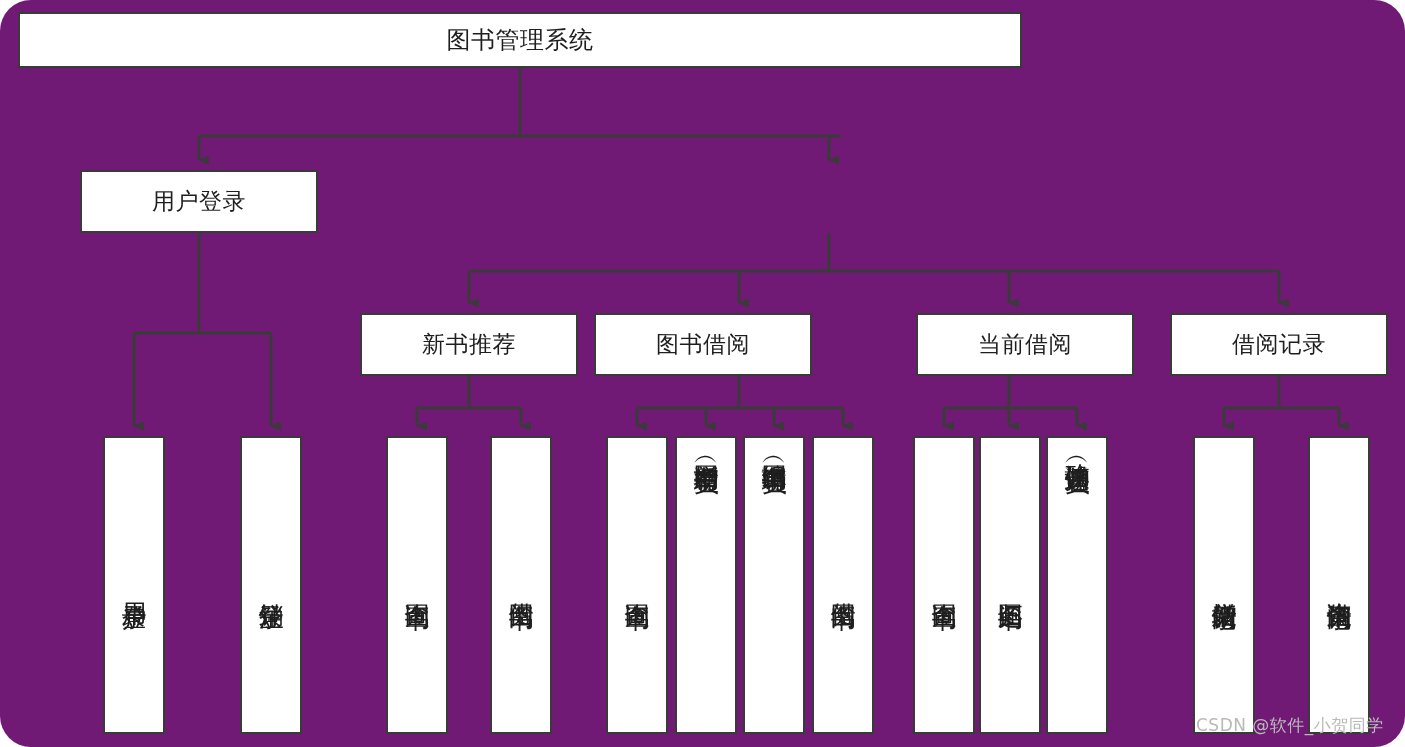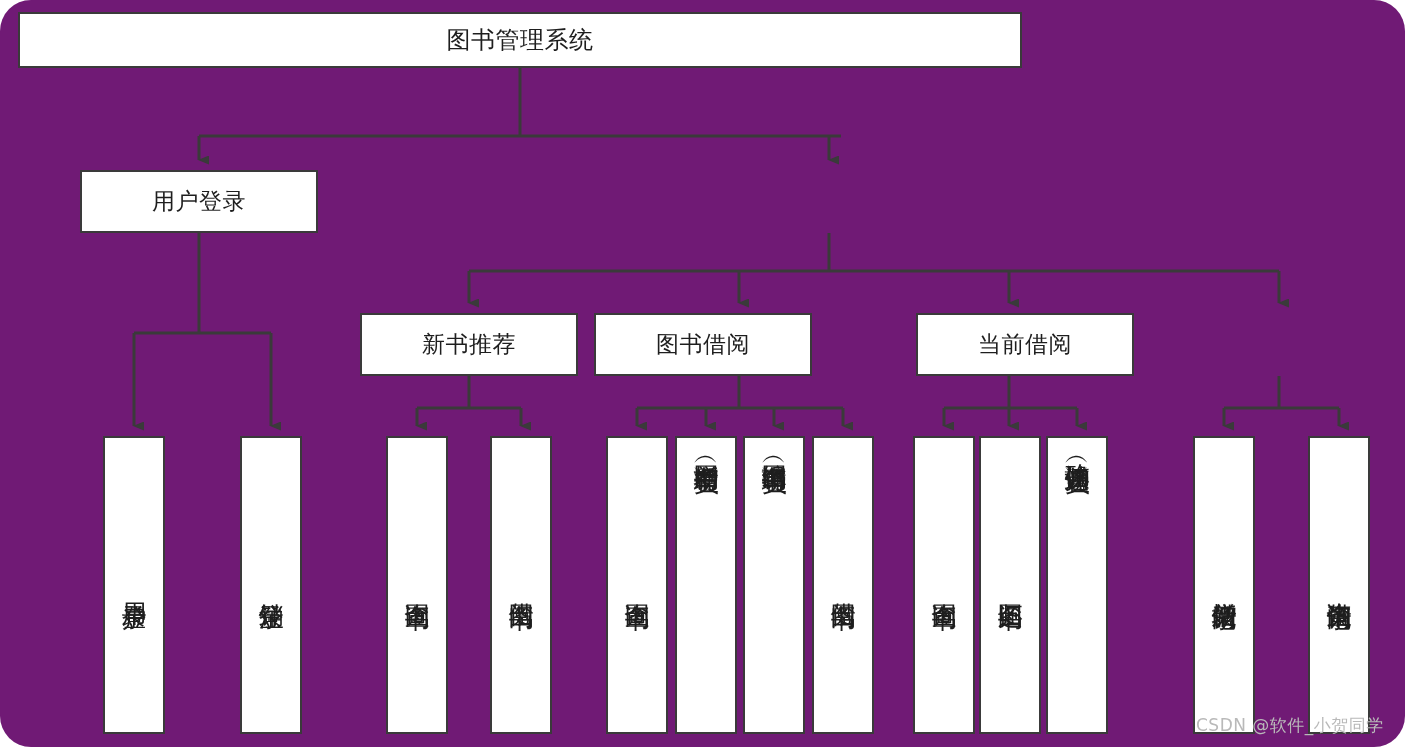"借阅记录" div.node { html: none -> <div> <span>借阅记录</span> </div> }
